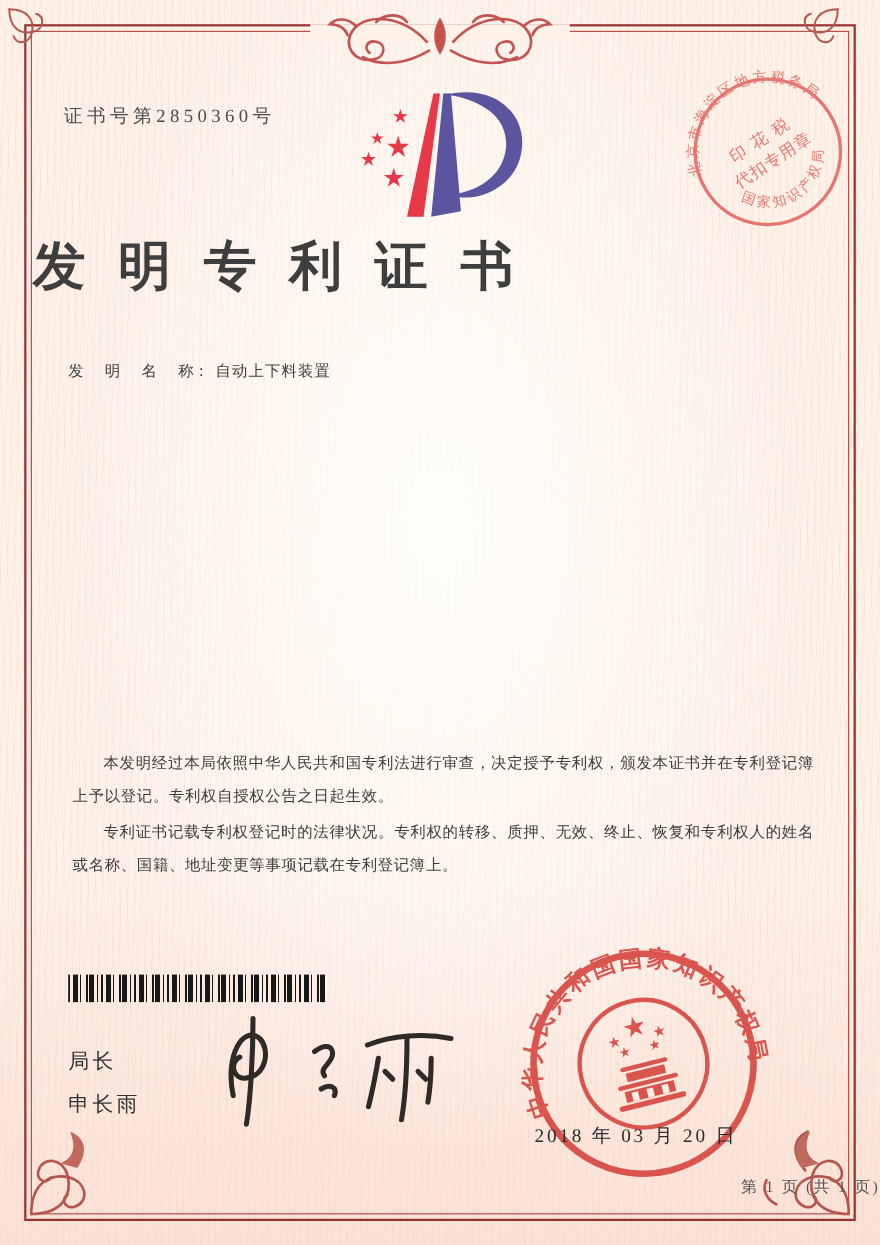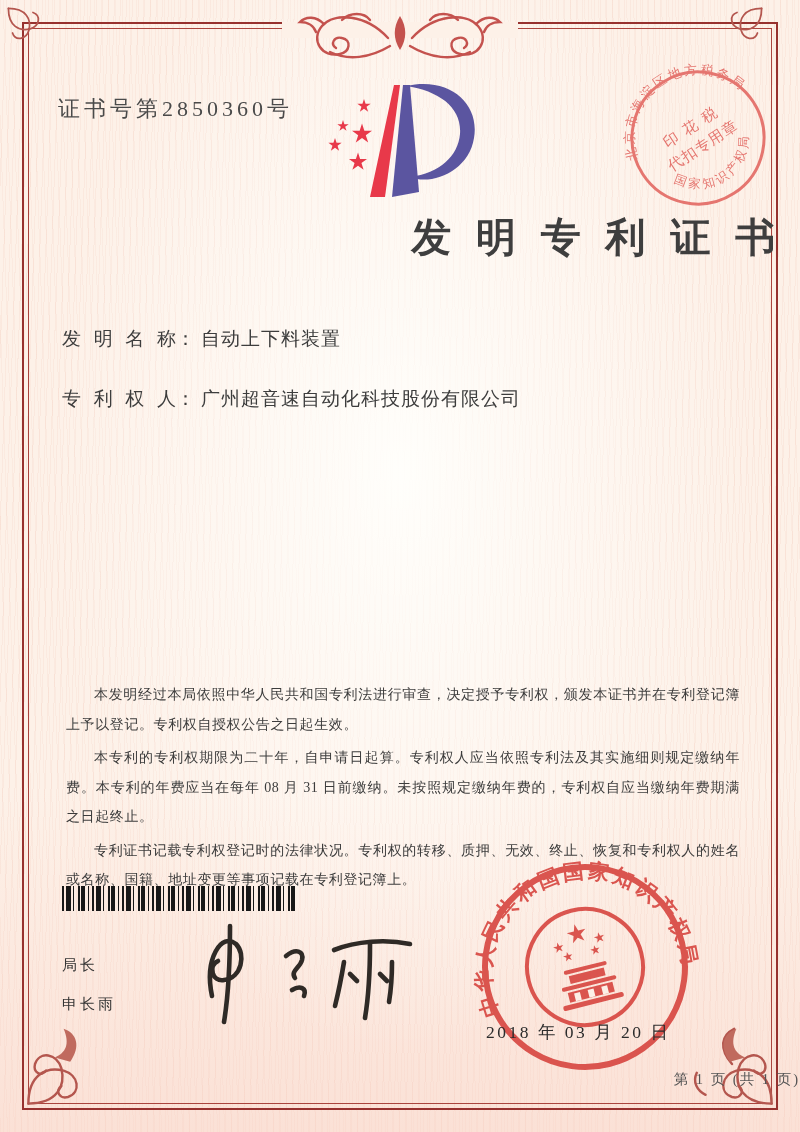"证书号第2850360号" .cert-no { font-size: 22px -> 17px }
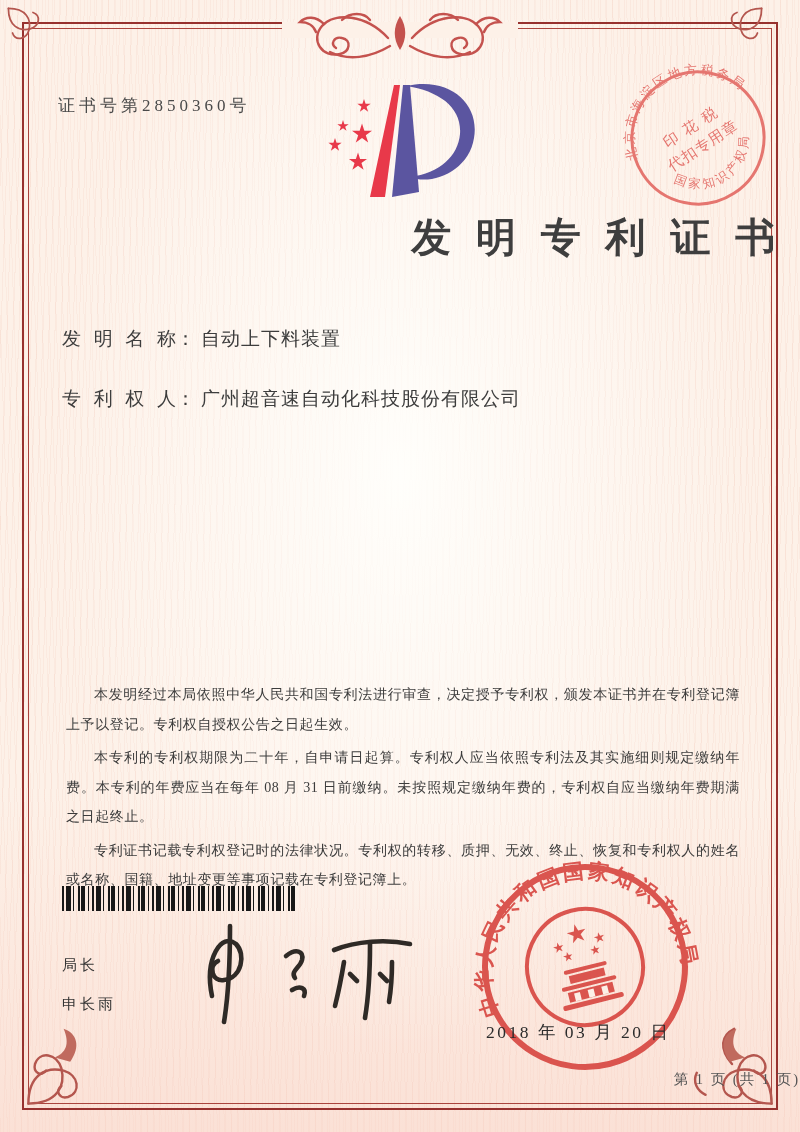"发明专利证书" .title { font-size: 40px -> 48px; text-align: right -> left }
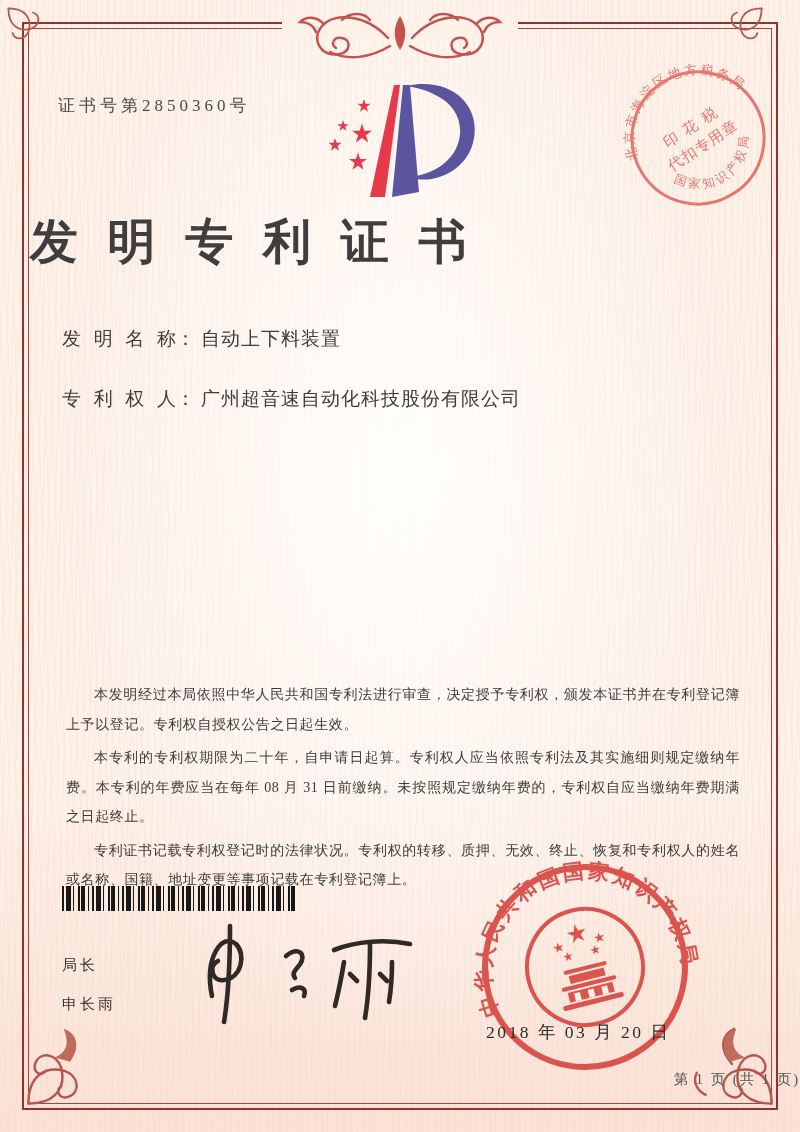"发明名称： 自动上下料装置" .field-row { font-size: 19px -> 14px }
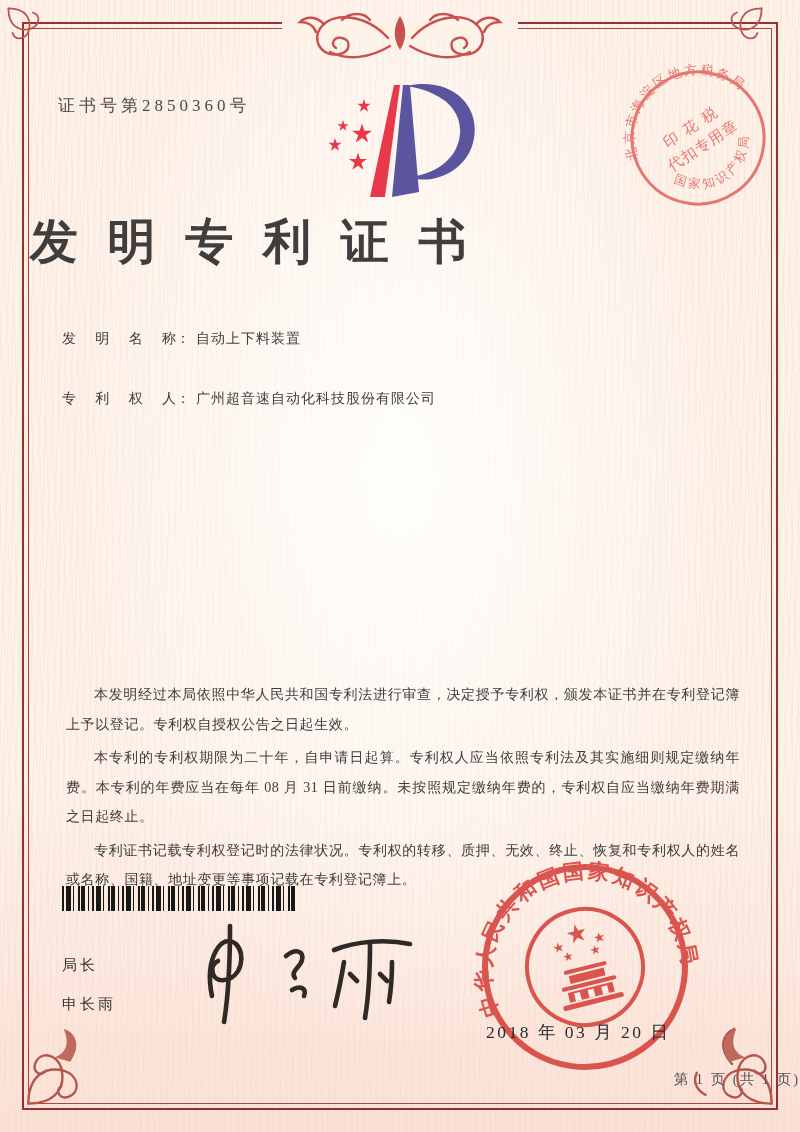"专利权人： 广州超音速自动化科技股份有限公司" div.field-row { html: <div> <span>专利权人</span><span>：</span><span>广州超音速自动化科技股份有限公司</span> </div> -> none }
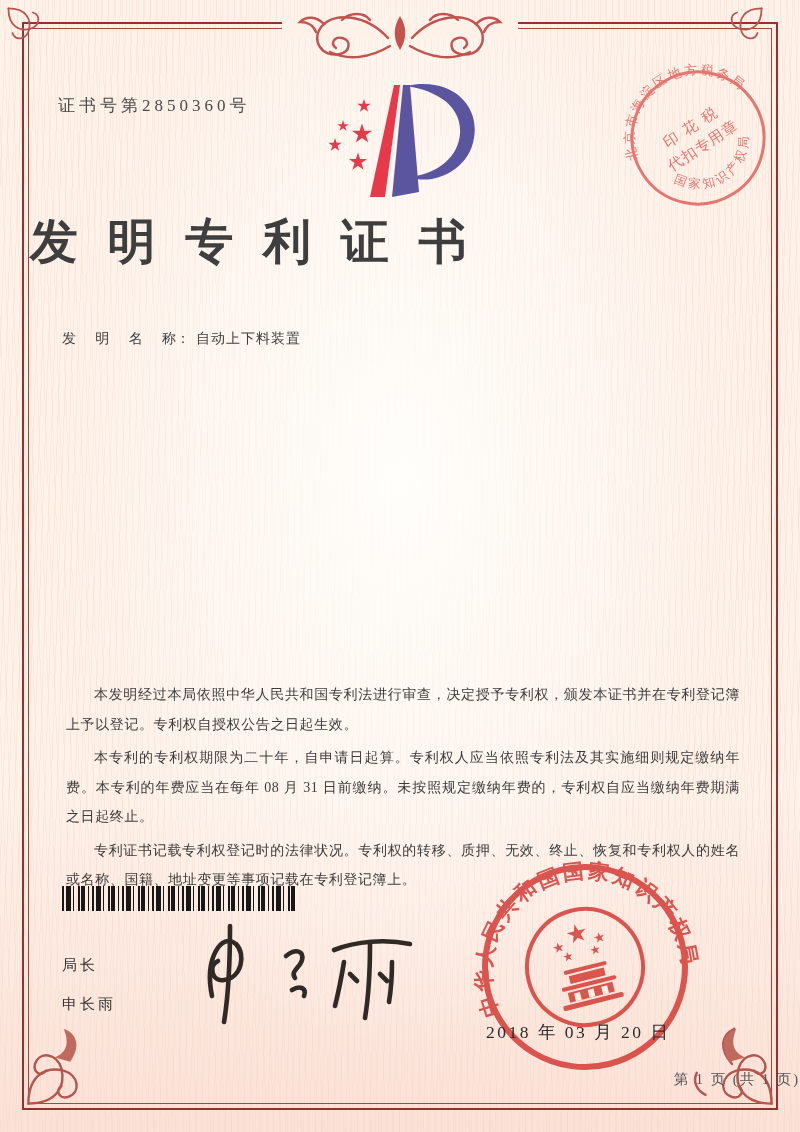"本专利的专利权期限为二十年，自申请日起算。专利权人应当依照专利法及其实施细则规定" p { html: <p>本专利的专利权期限为二十年，自申请日起算。专利权人应当依照专利法及其实施细则规定缴纳年费。本专利的年费应当在每年 08 月 31 日前缴纳。未按照规定缴纳年费的，专利权自应当缴纳年费期满之日起终止。</p> -> none }
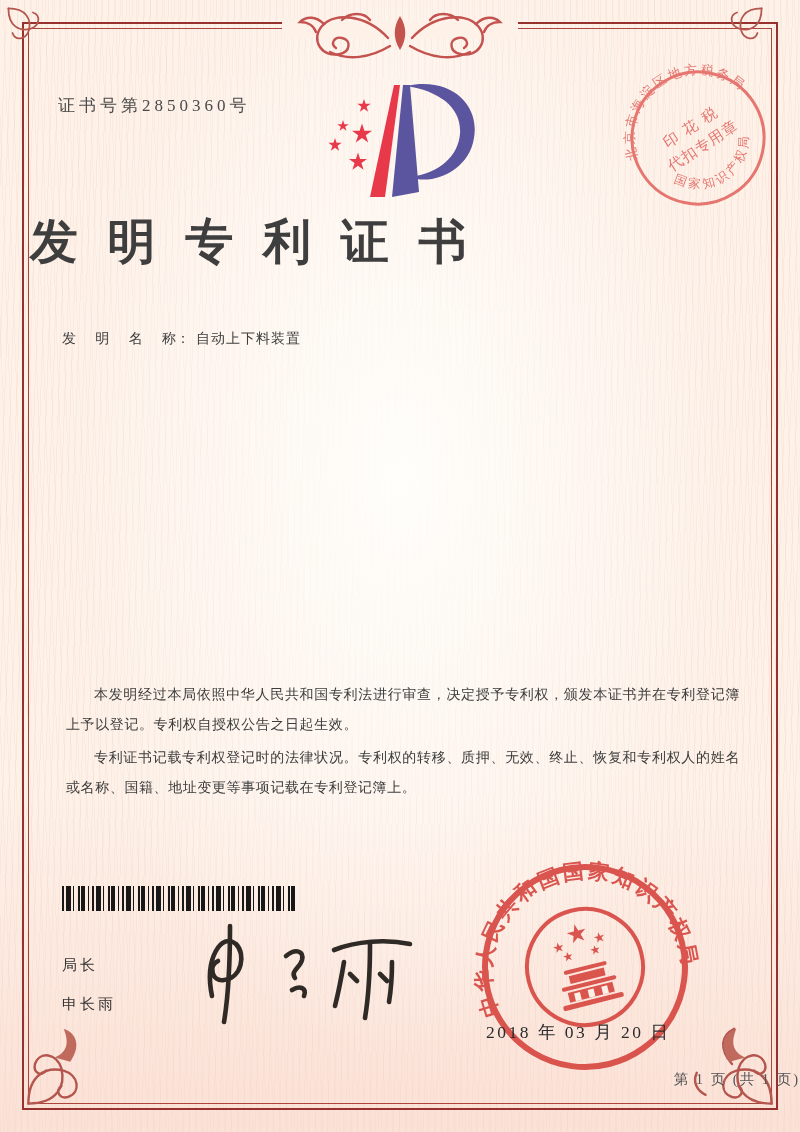"局长" .official-block { font-size: 15px -> 19px }
